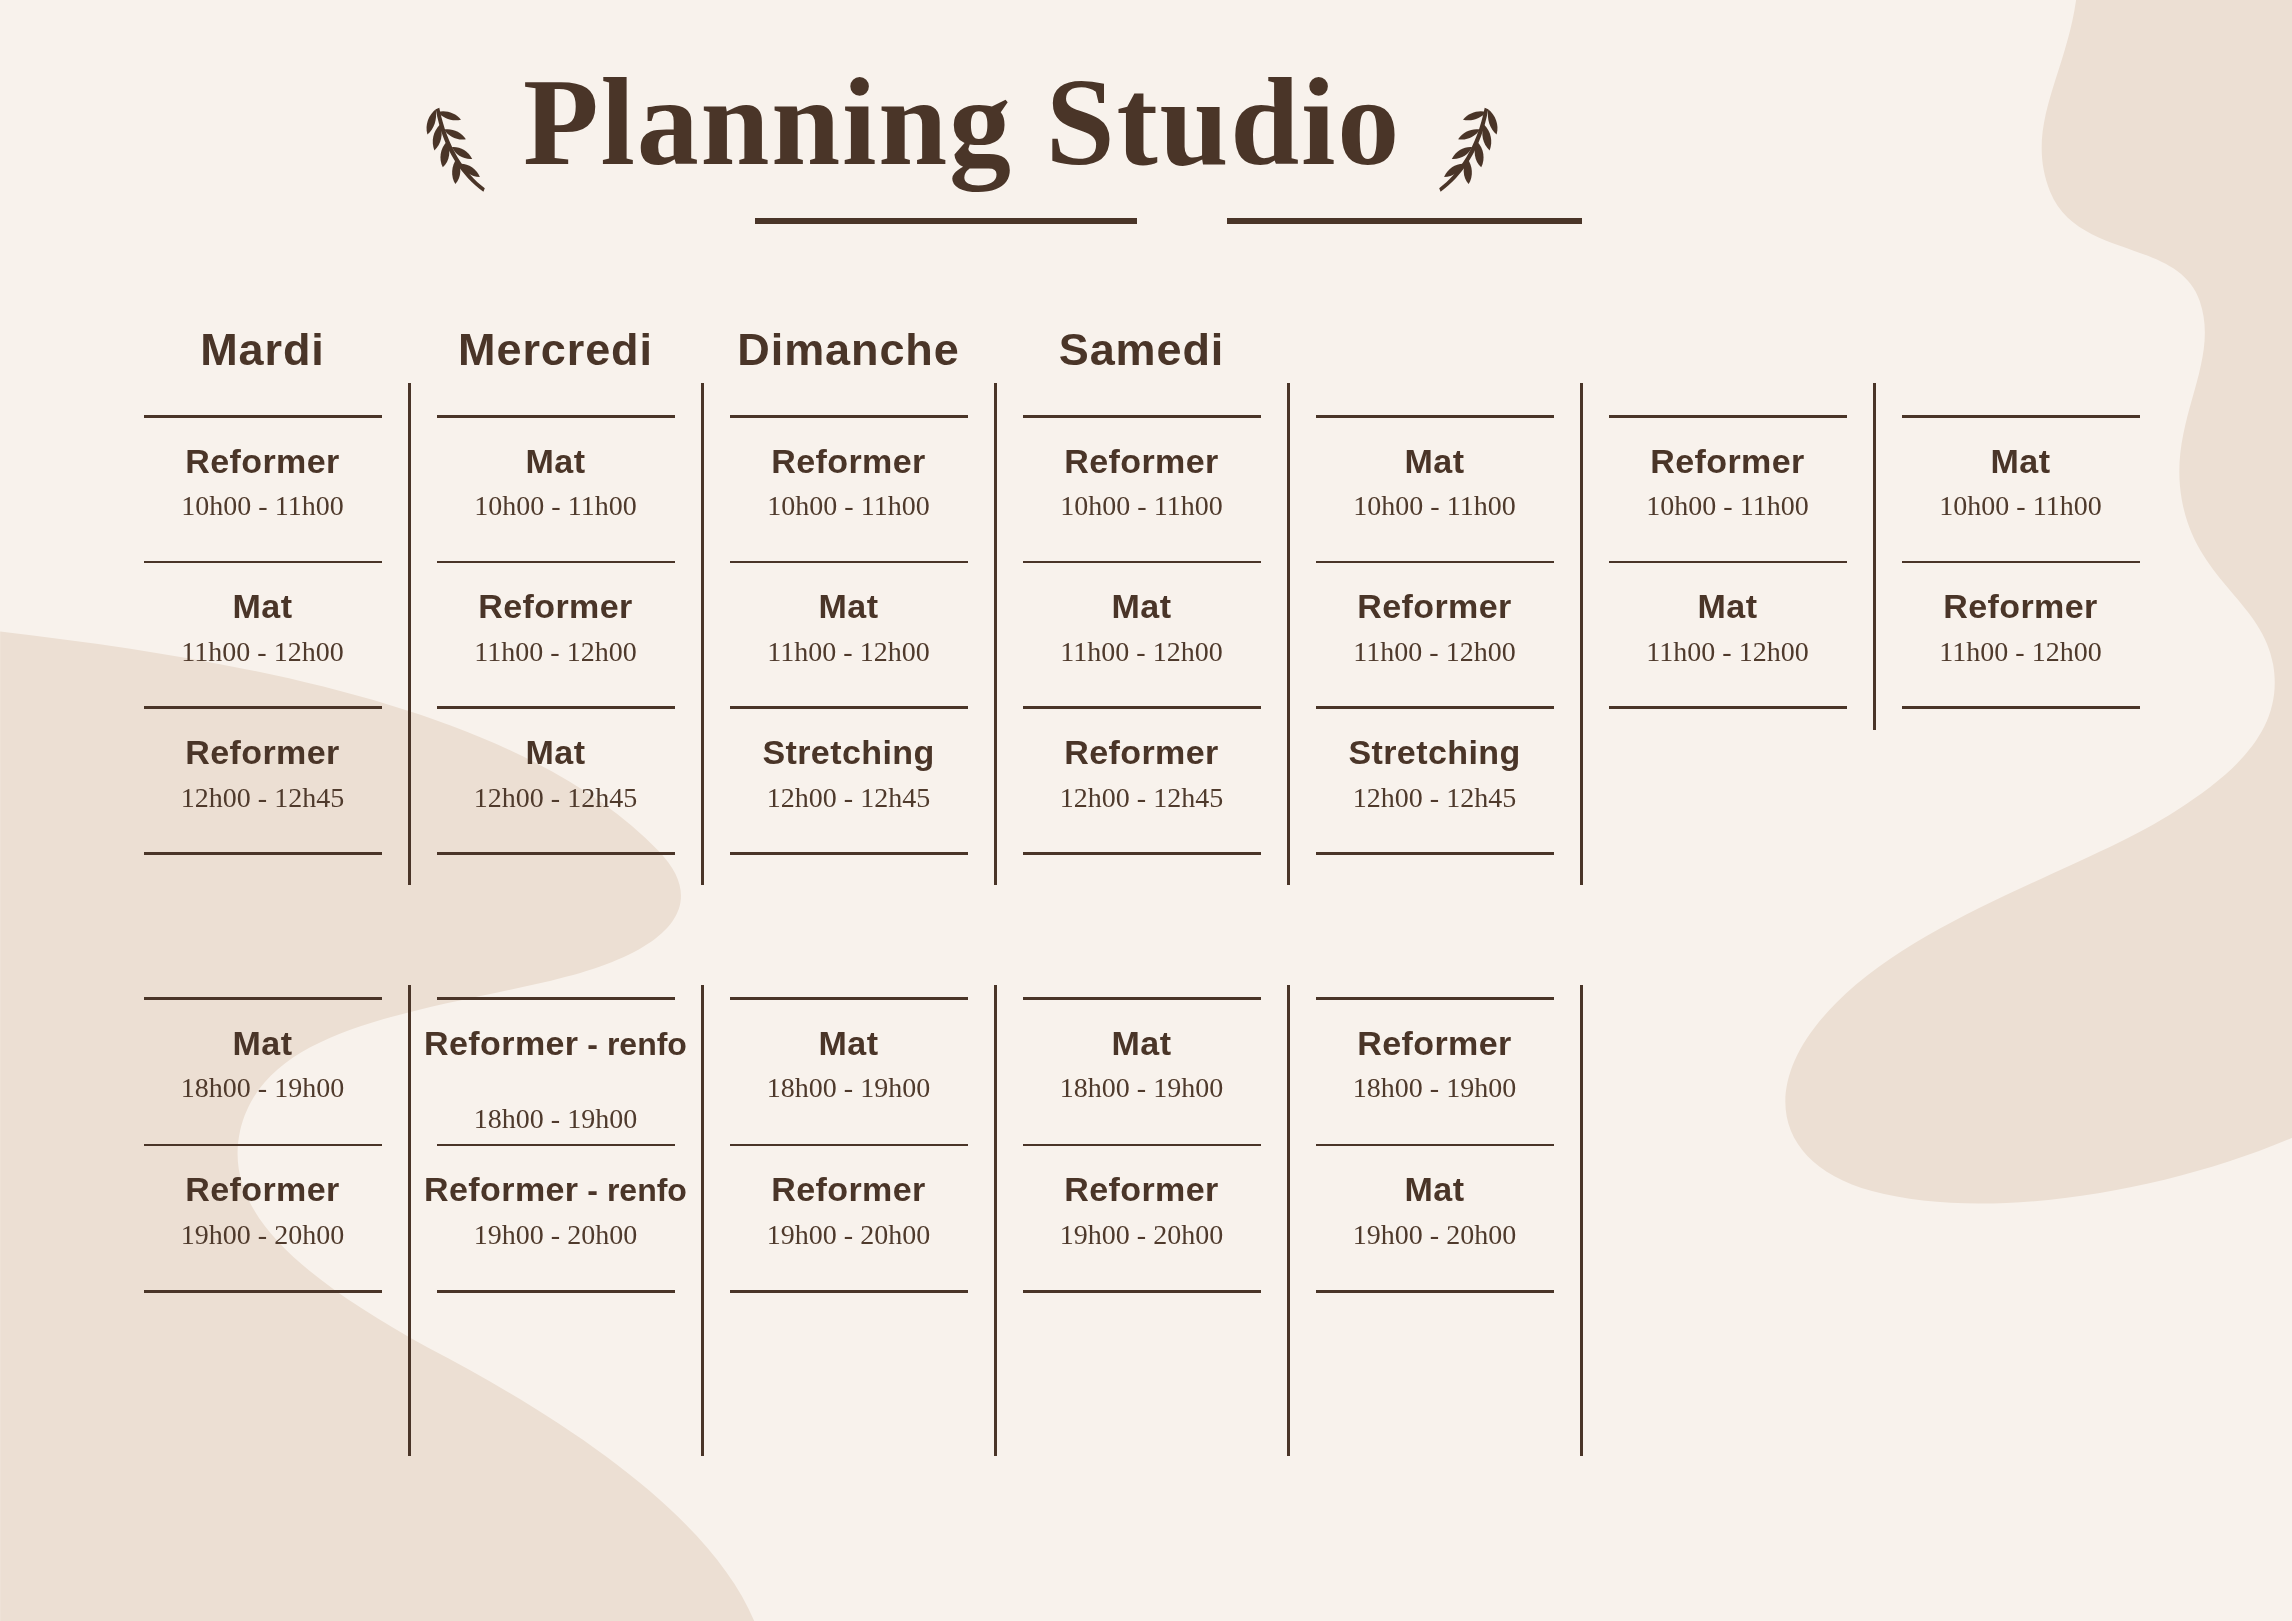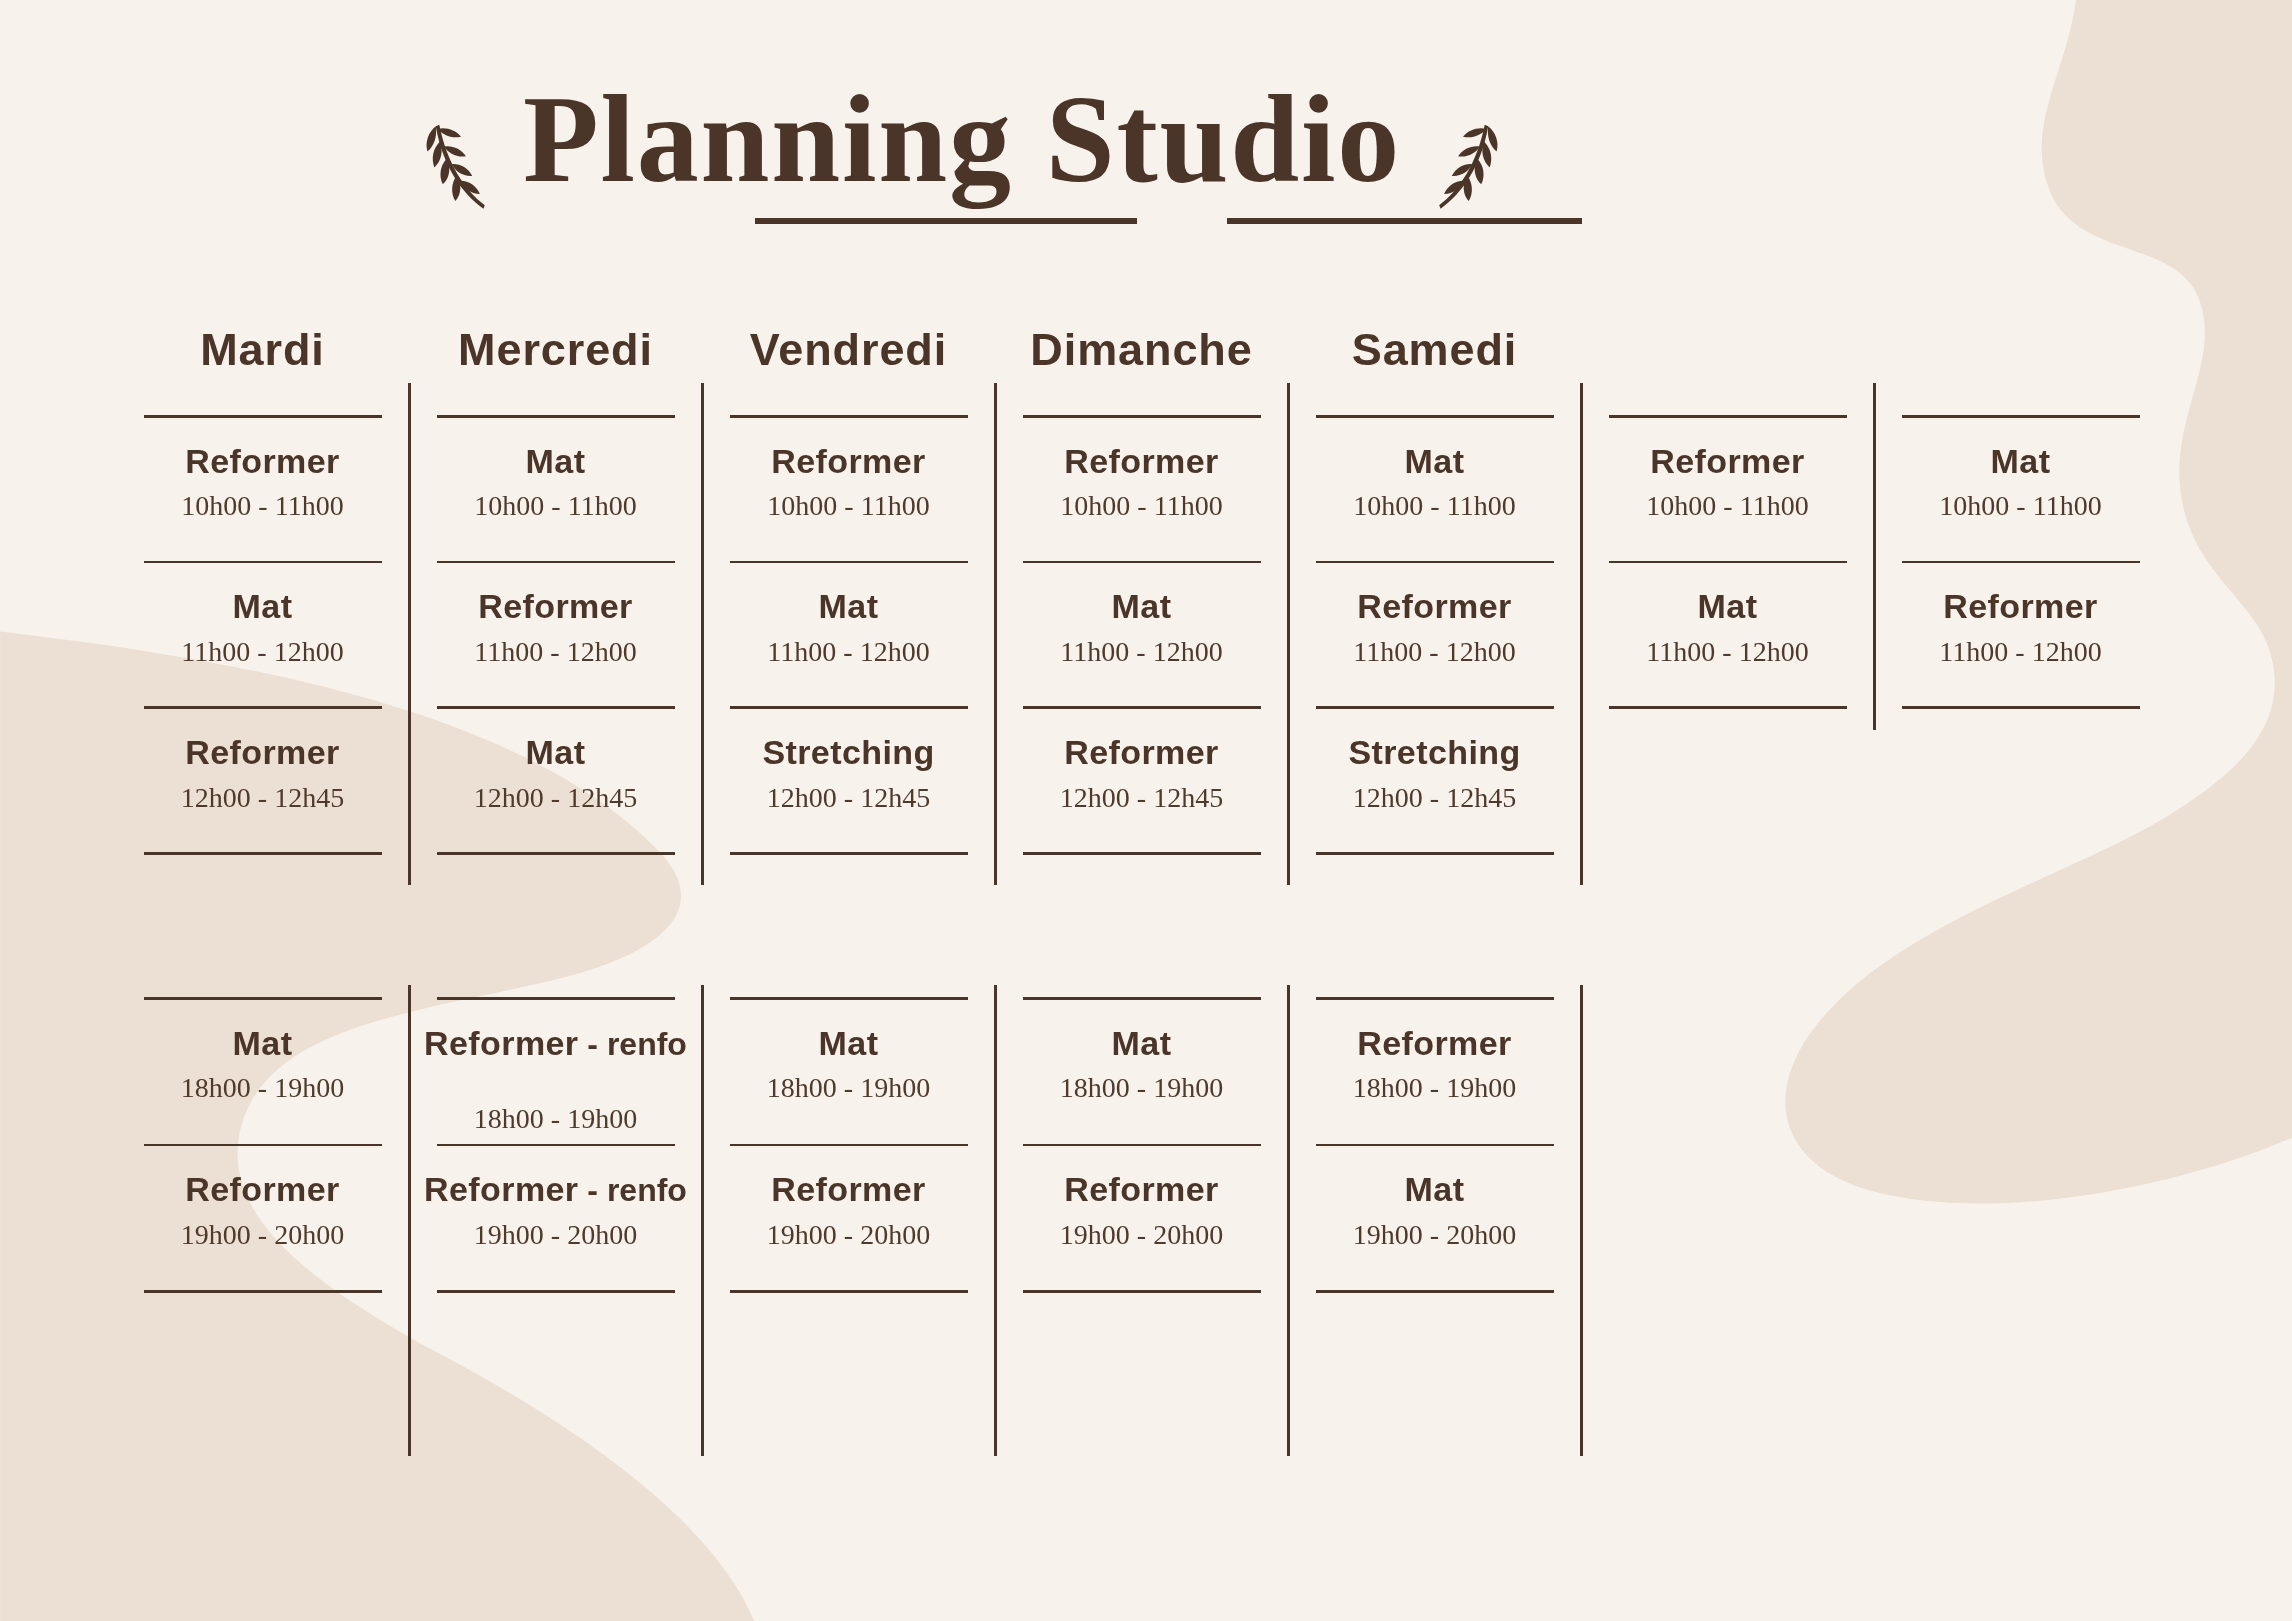"Planning Studio" .title-row { top: 75px -> 58px }
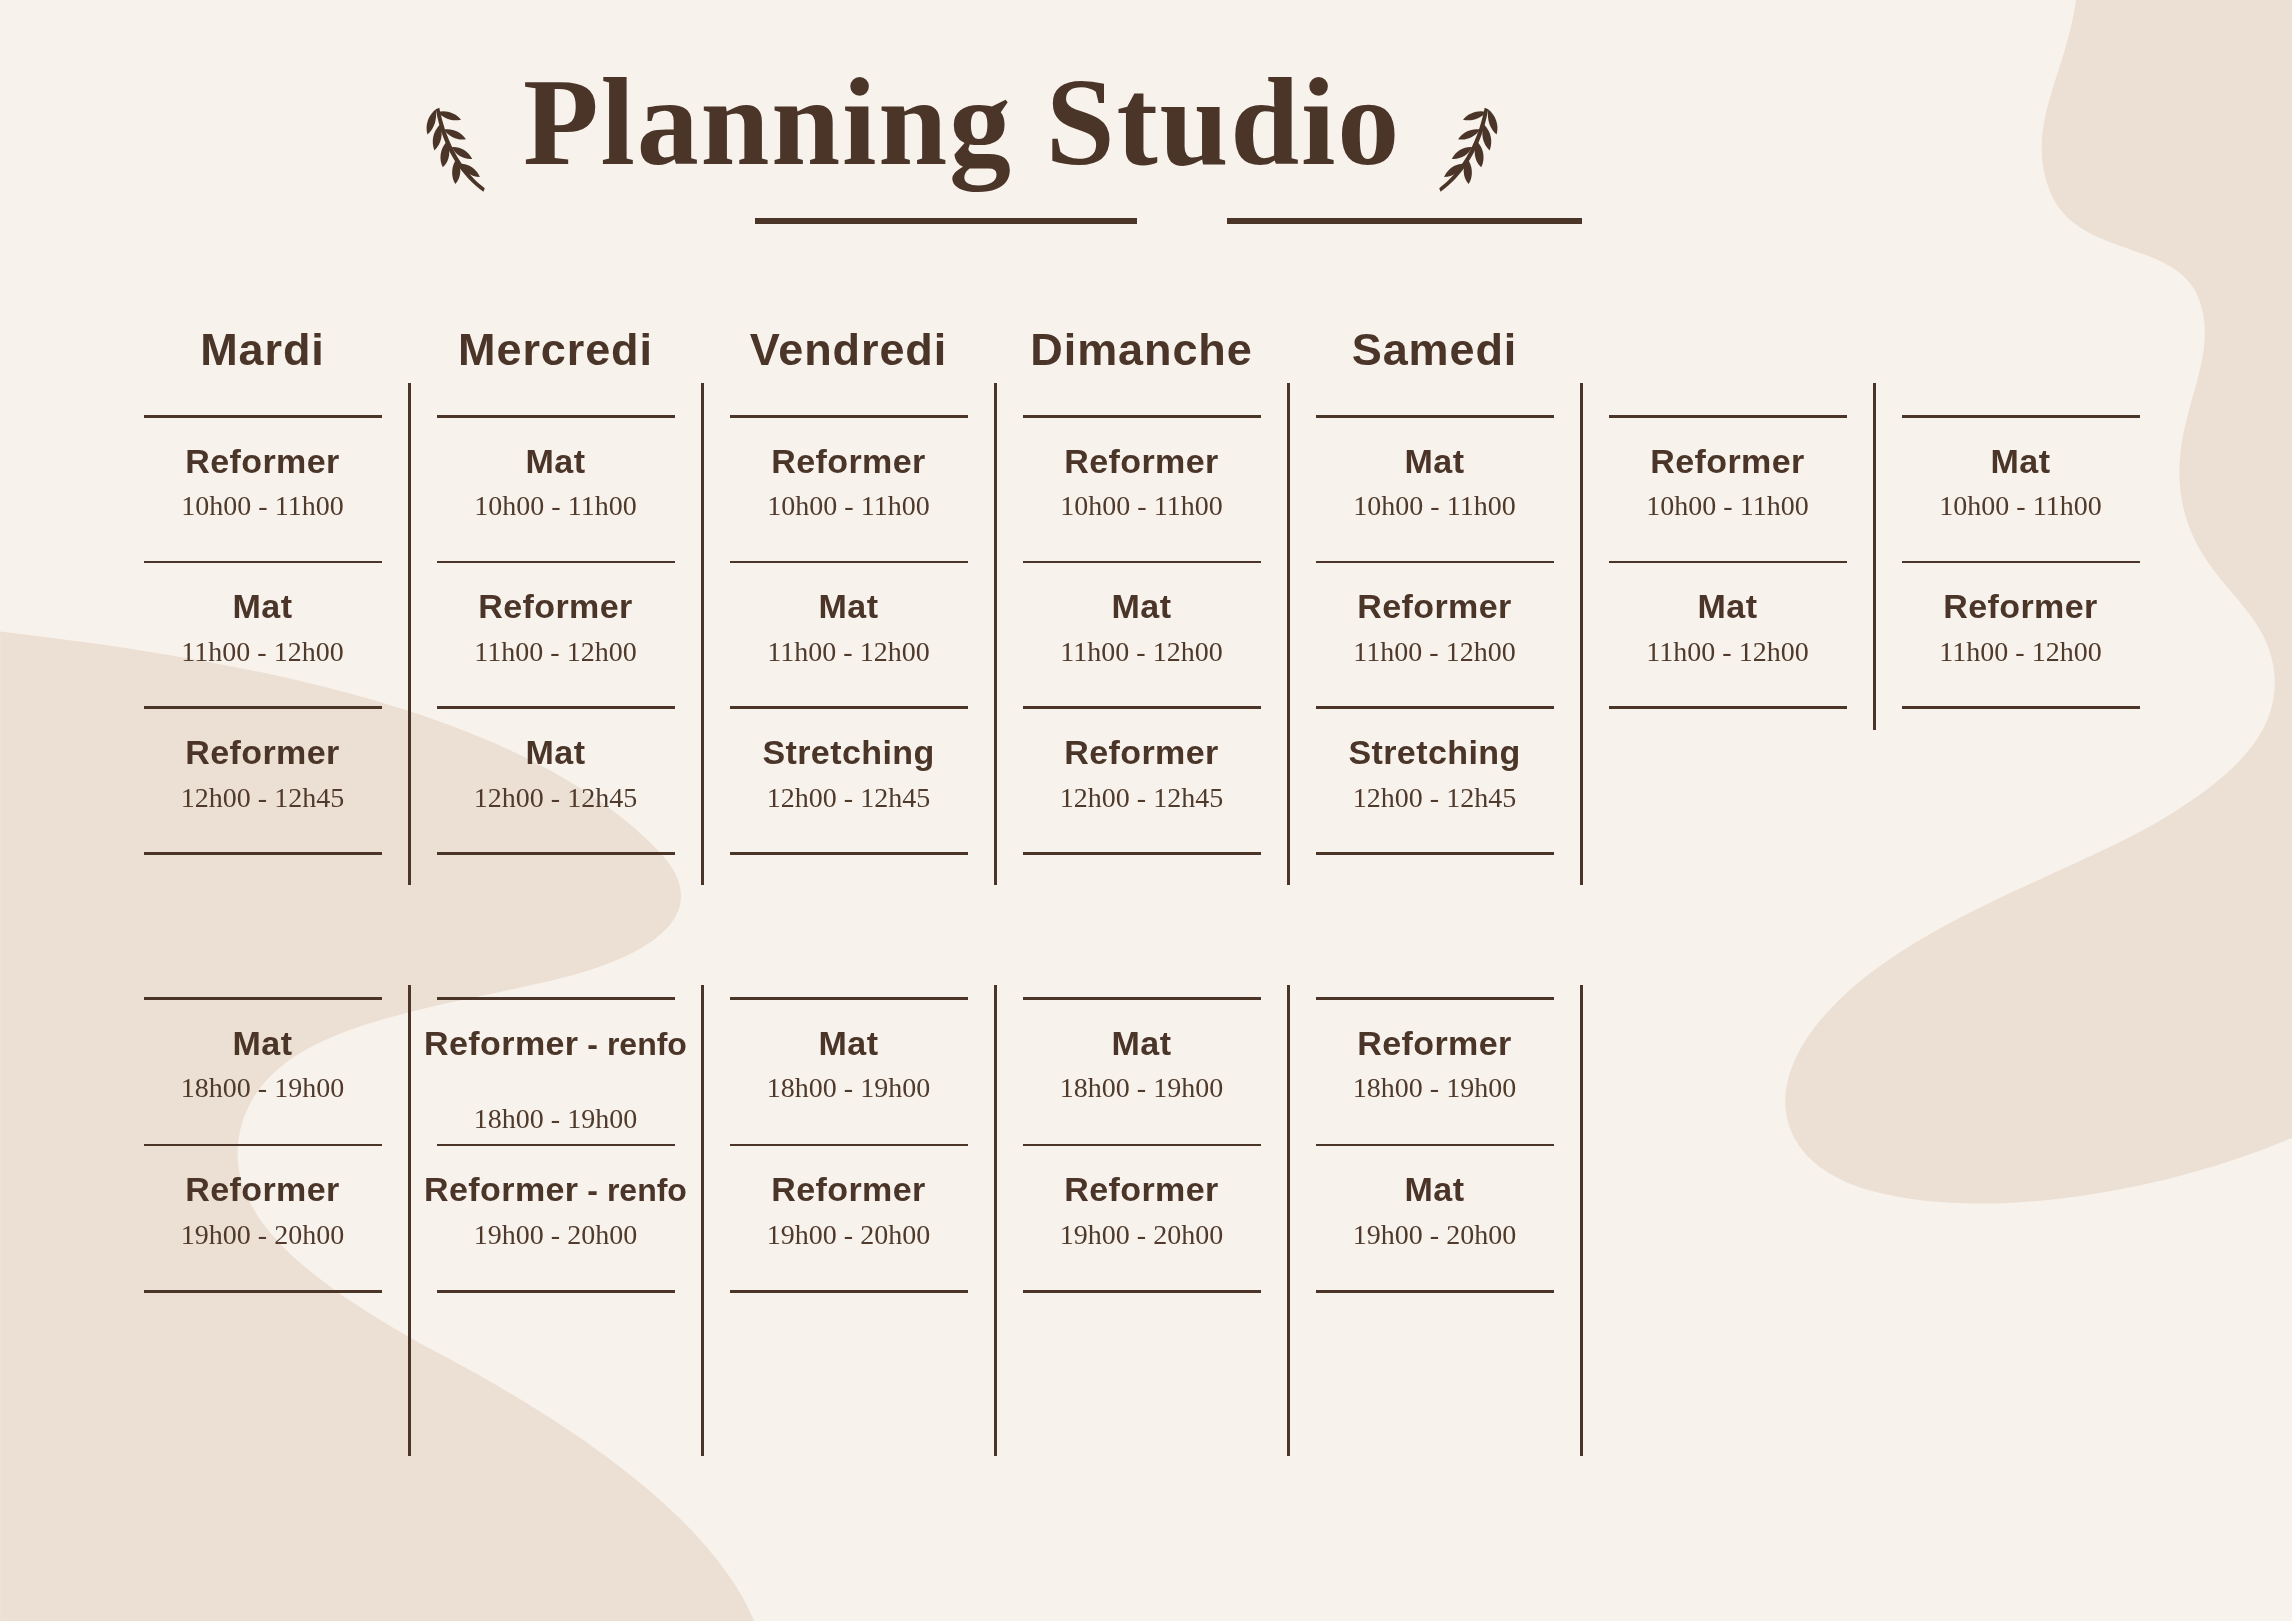"Vendredi" div.day-header { html: <div>Vendredi</div> -> none }
